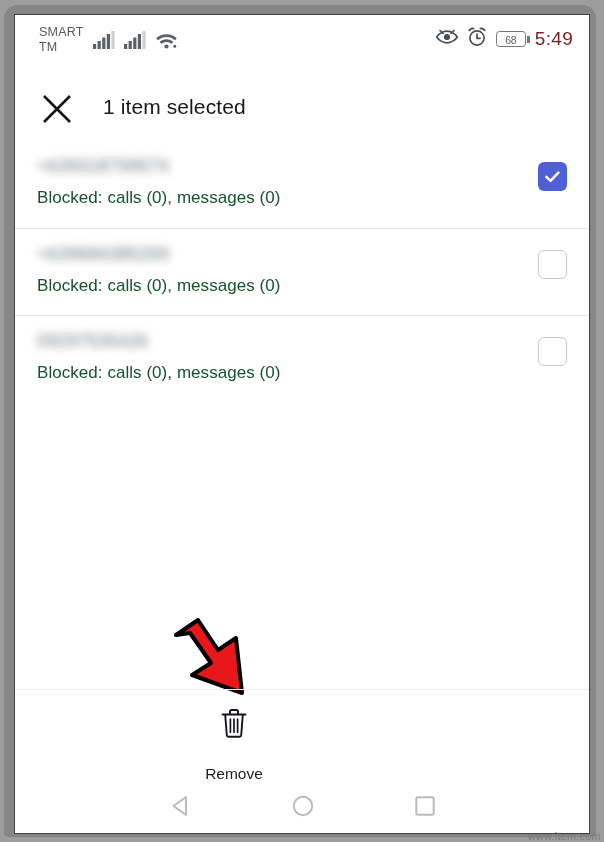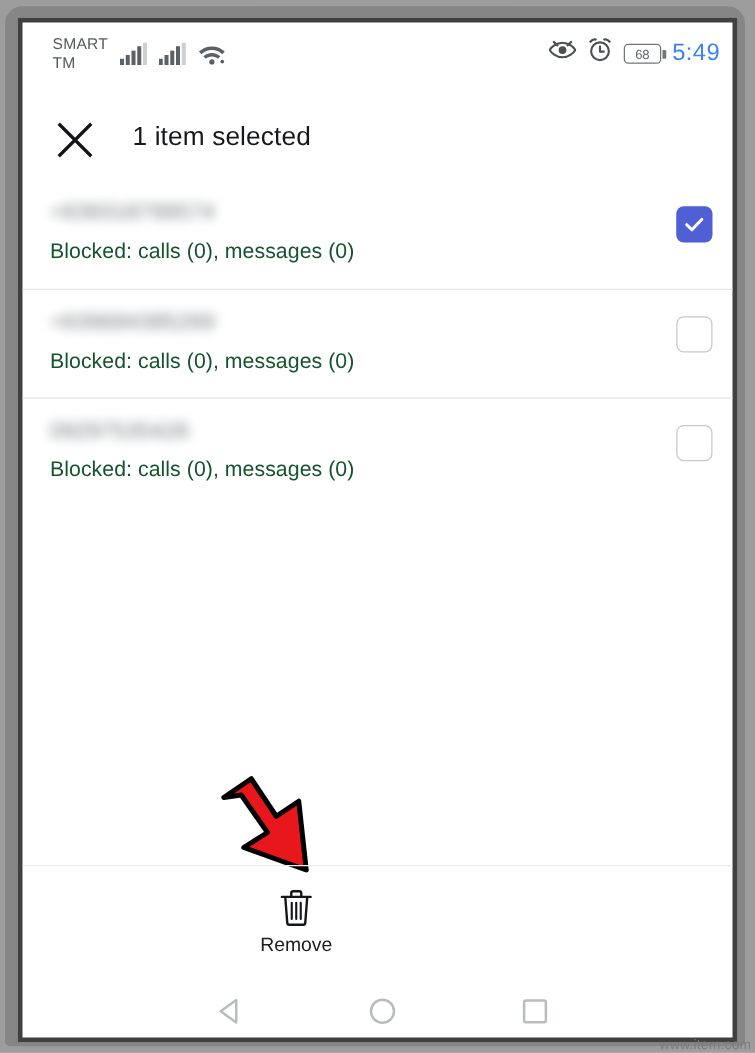"SMART" .phone-screen { border: 4px solid #404040 -> 1px solid #404040 }
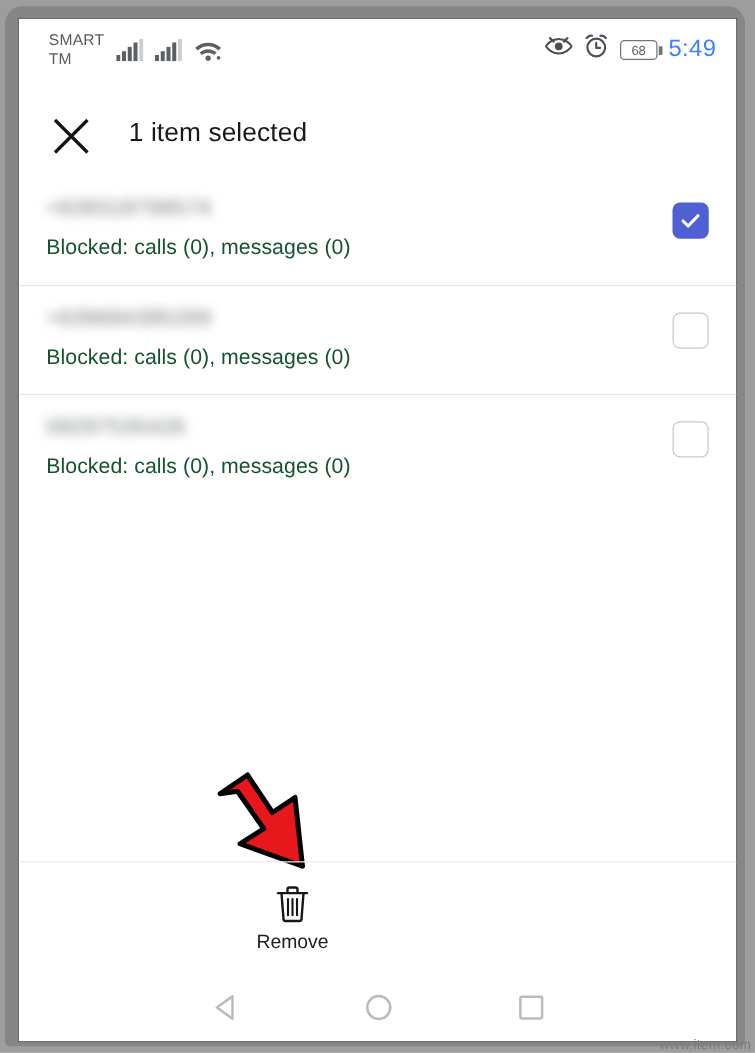"5:49" .clock-text { color: #3b82f6 -> #7f1d1d }
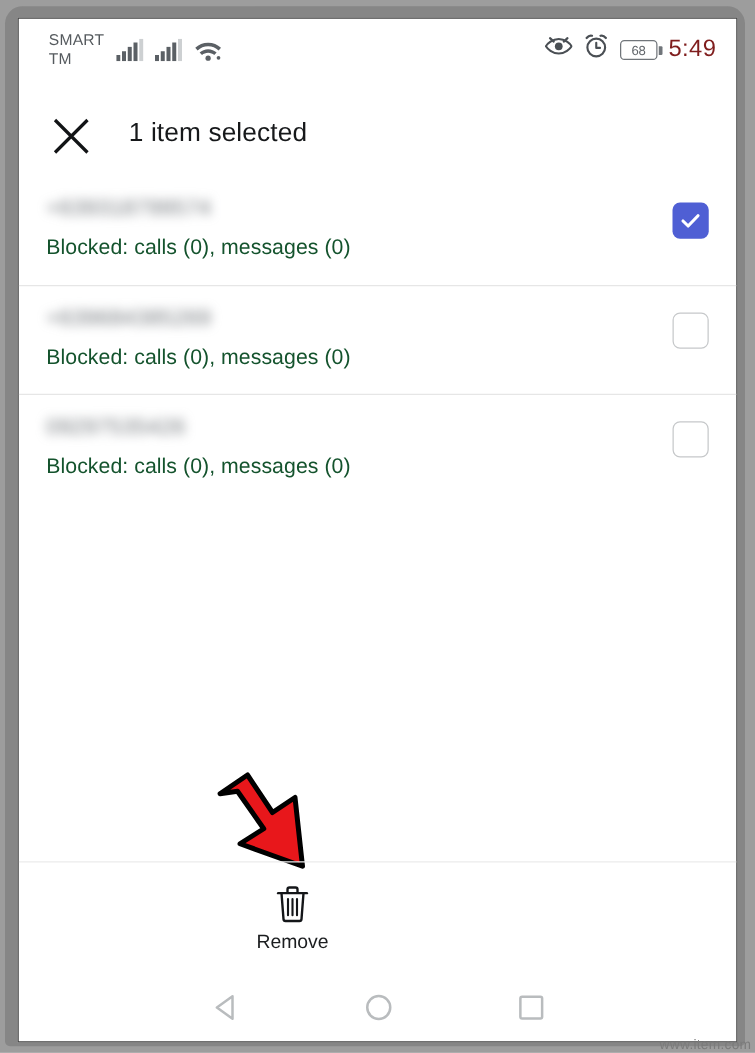"Remove" #btn-remove { gap: none -> 20px }
